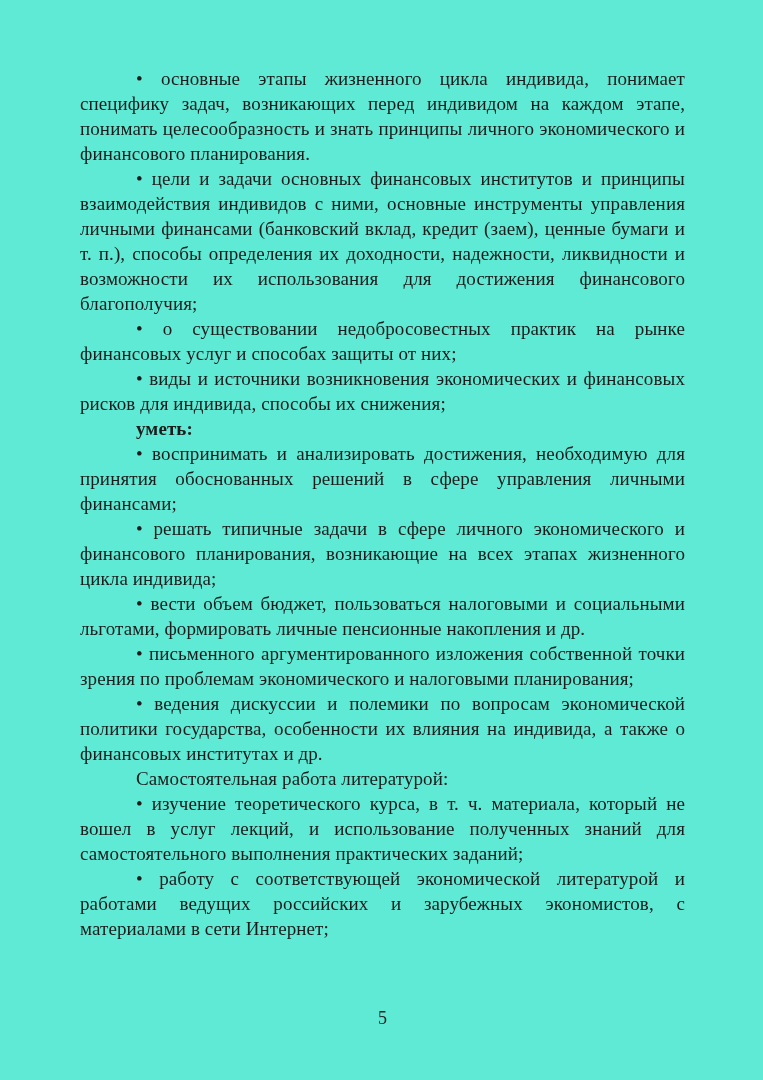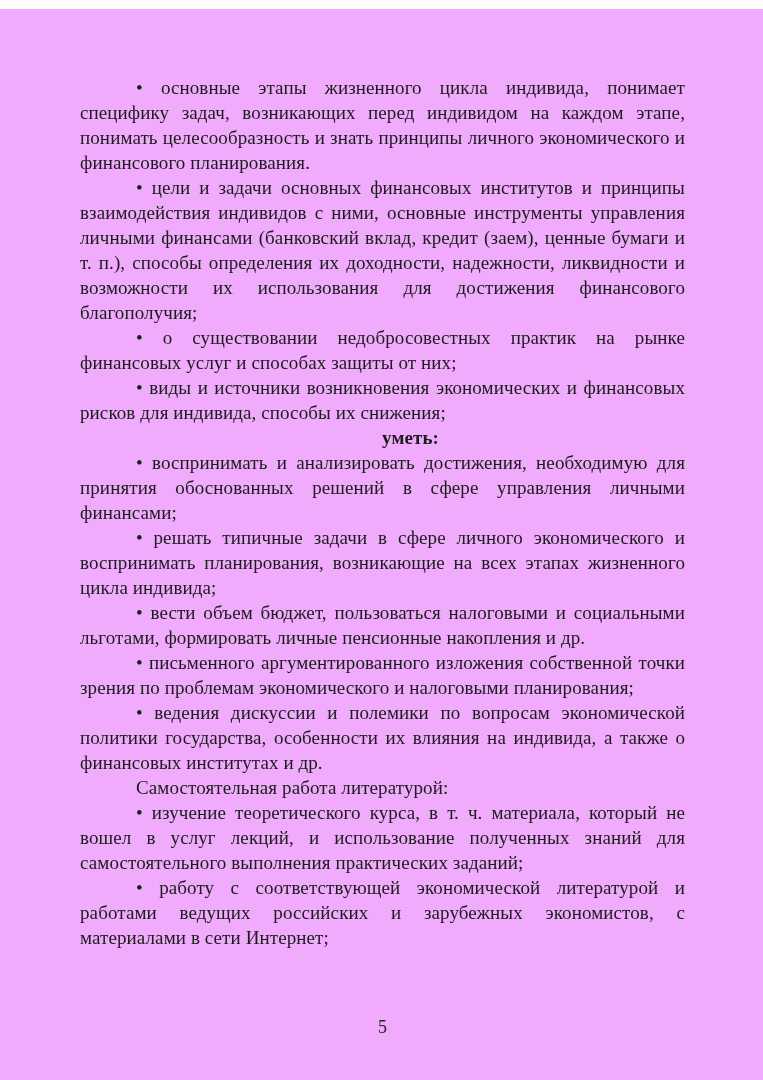"• основные этапы жизненного цикла" .page { background: #f0abfc -> #5eead4; margin-top: 9px -> none }
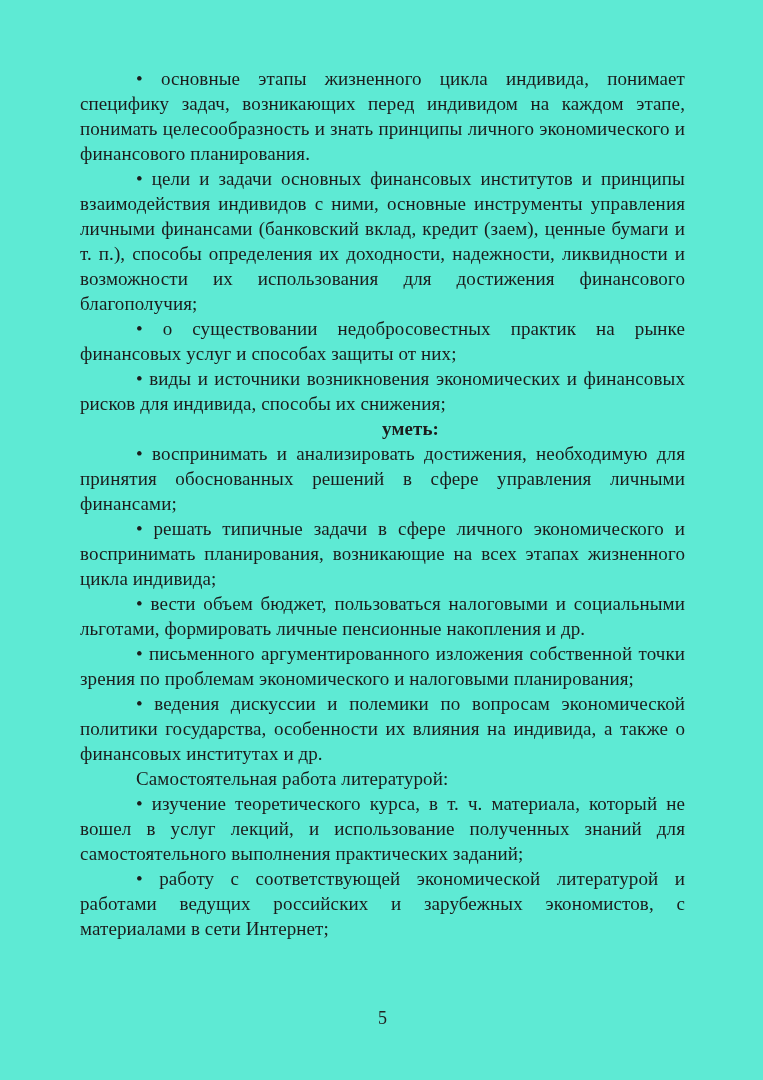"уметь:" .content p.b { text-align: center -> left }
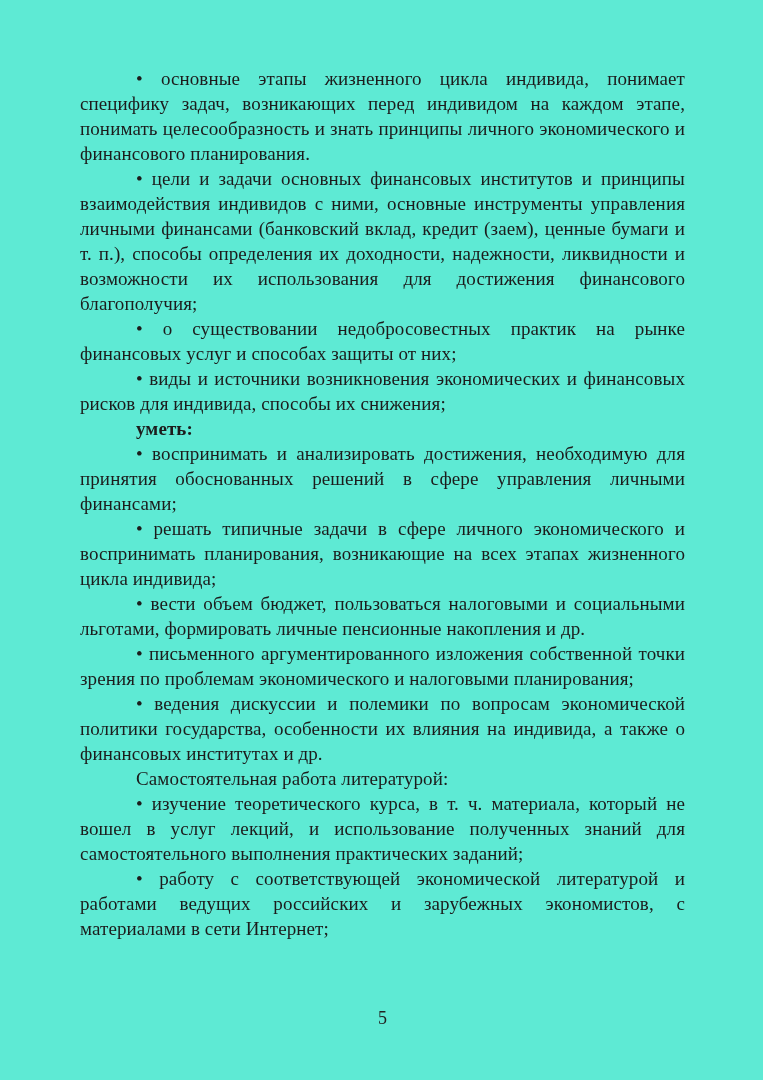"• решать типичные задачи в" p { text: воспринимать -> финансового }
